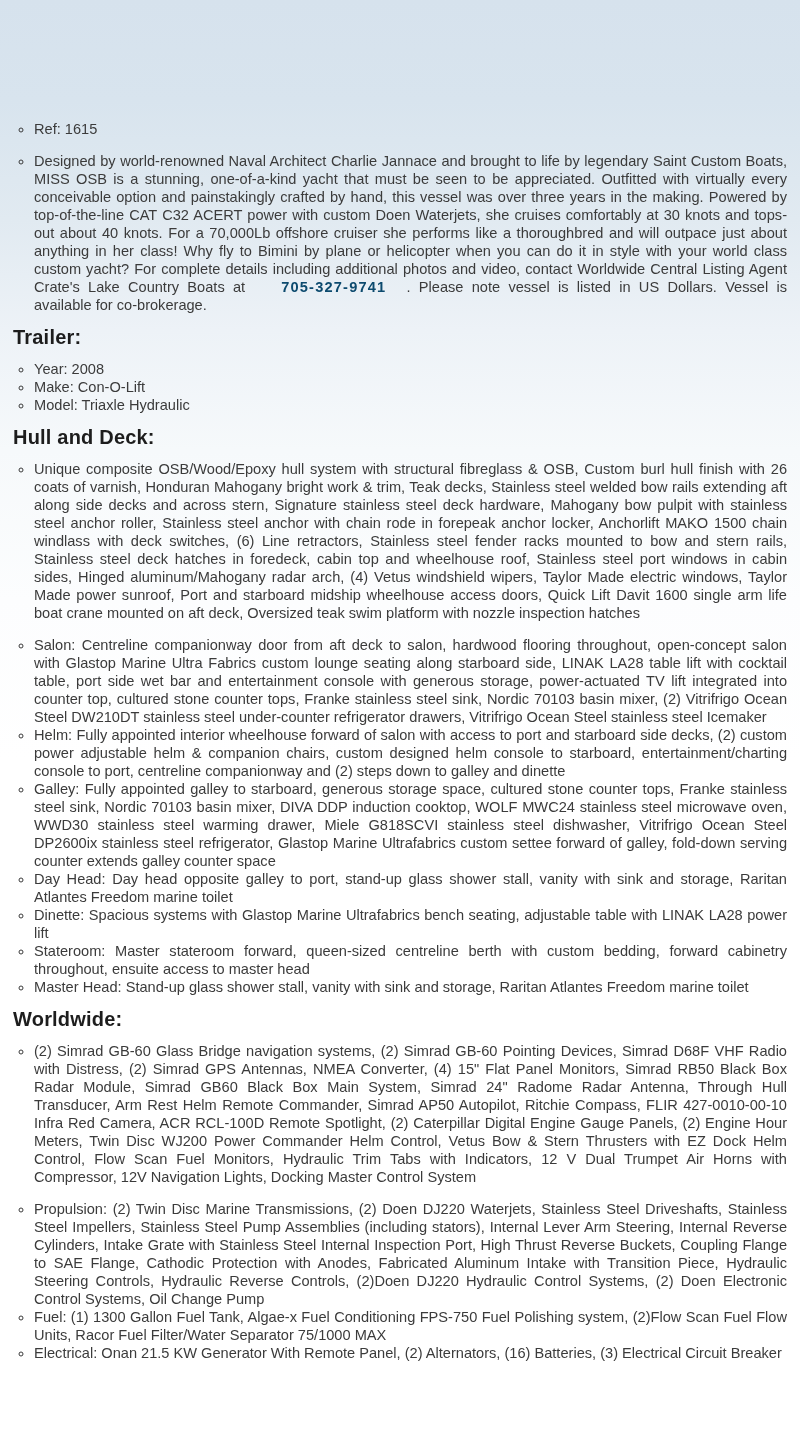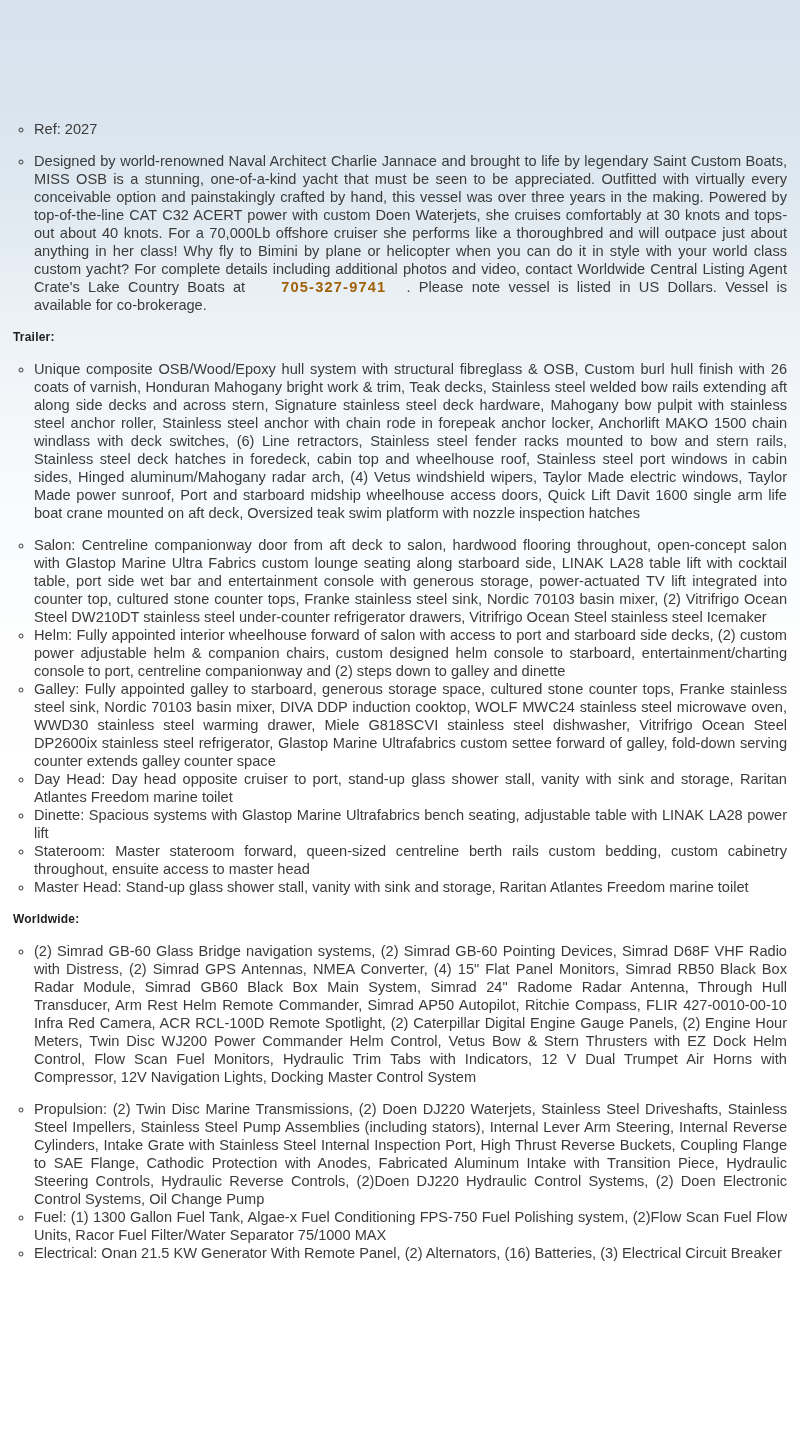"Ref: 2027" li { text: 2027 -> 1615 }
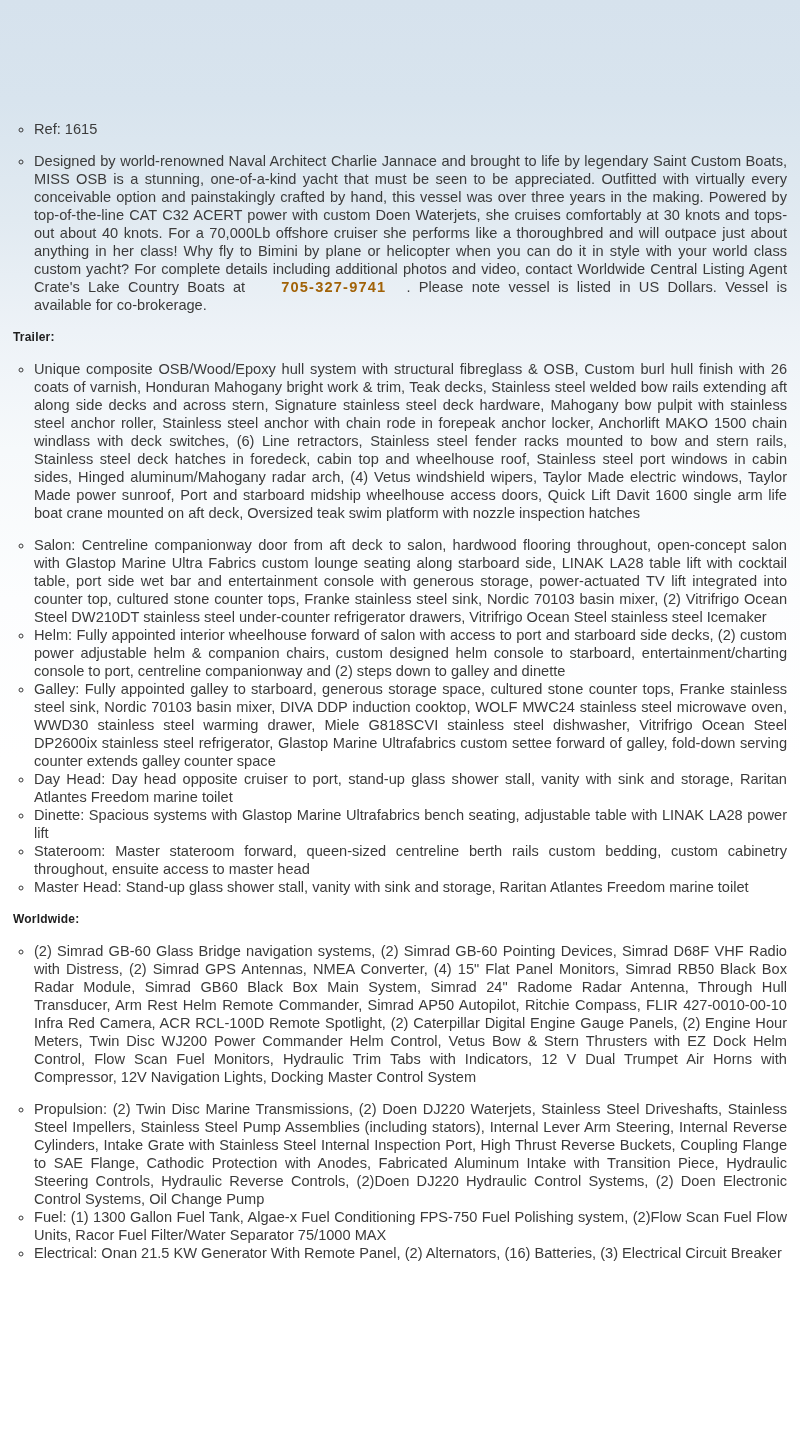"705-327-9741" .phone { color: #a16207 -> #0c4a6e }
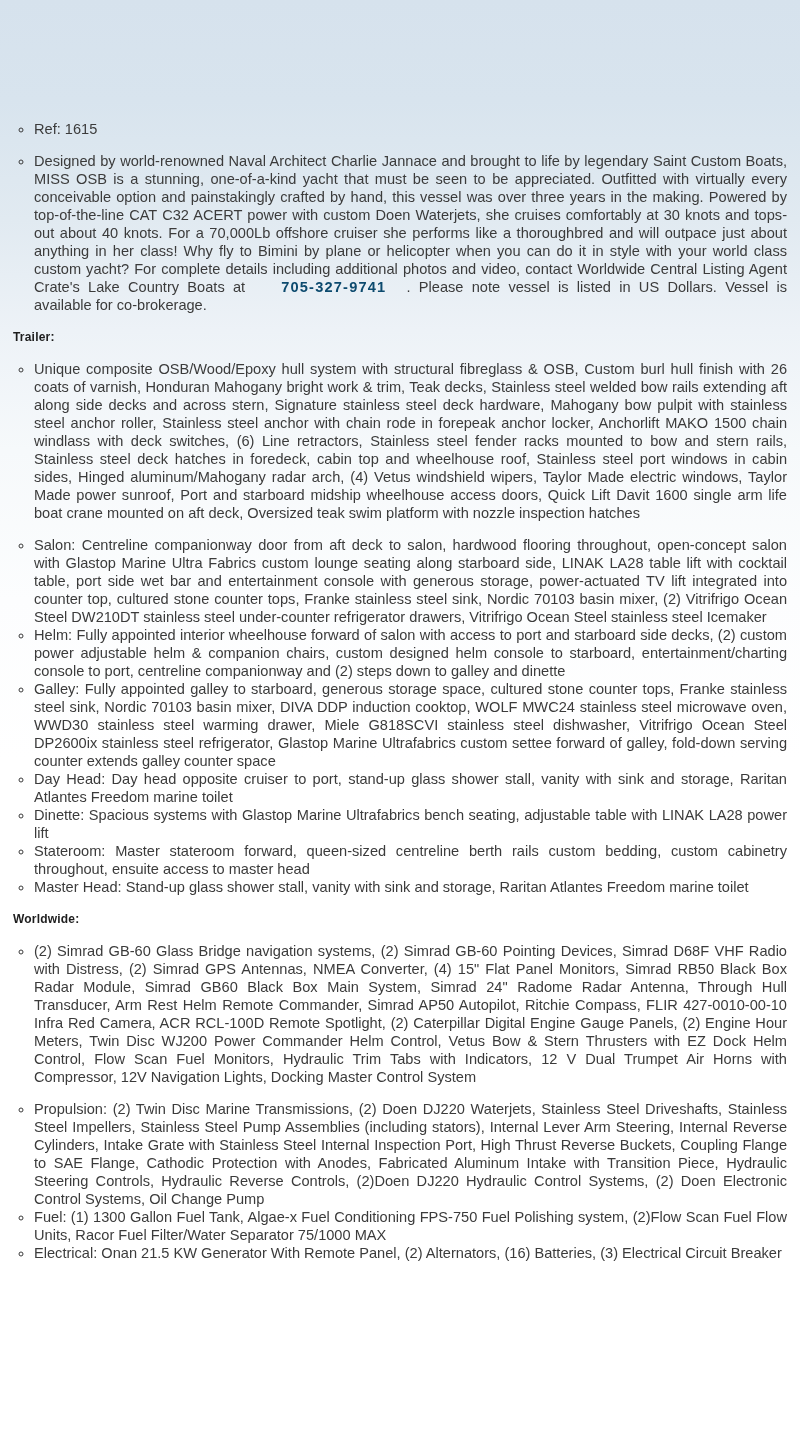"Trailer:" h3.heading { font-size: 12px -> 20px }
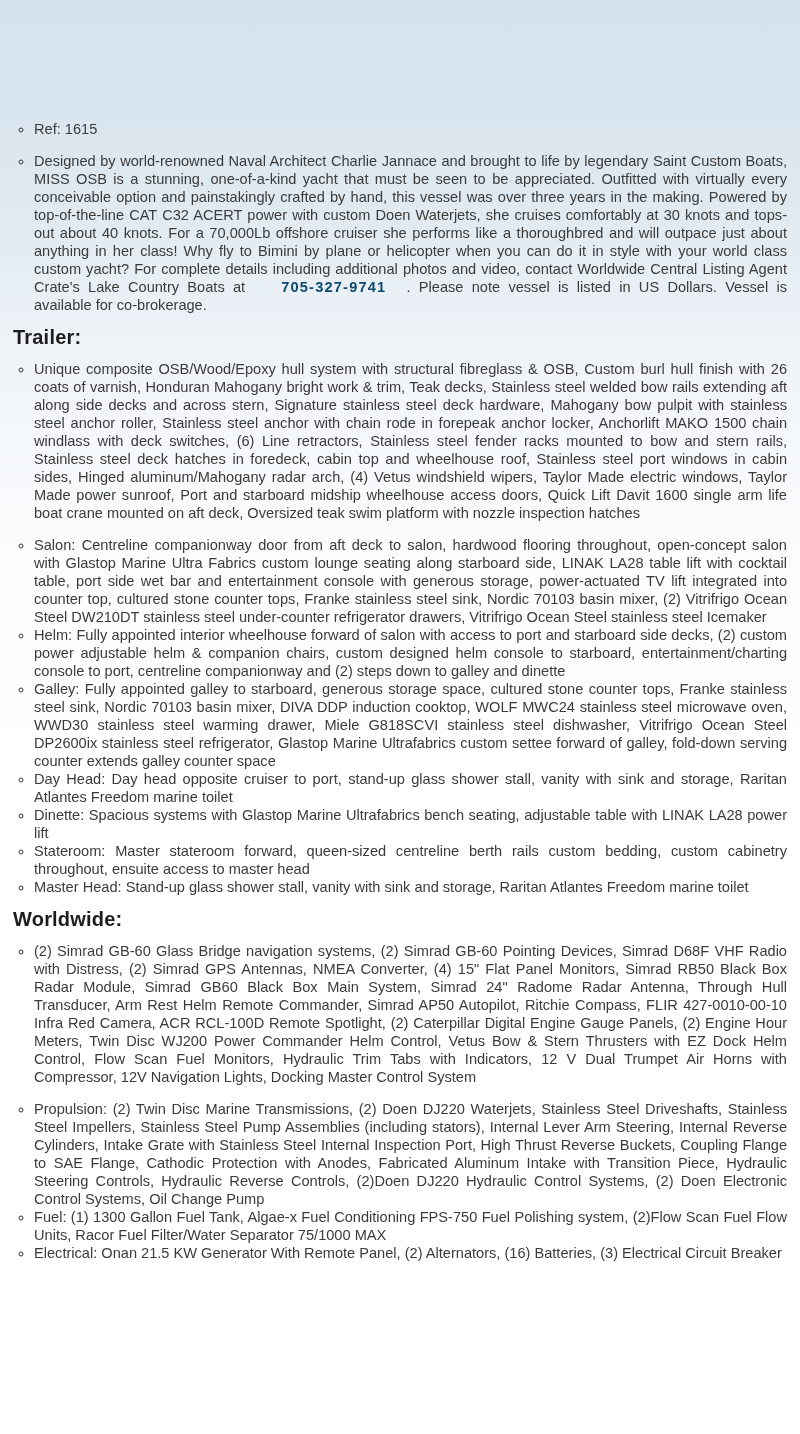"Year: 2008" ul.blist { html: none -> <ul> <li>Year: 2008</li> <li>Make: Con-O-Lift</li> <li>Model: Triaxle Hydraulic</li> </ul> }
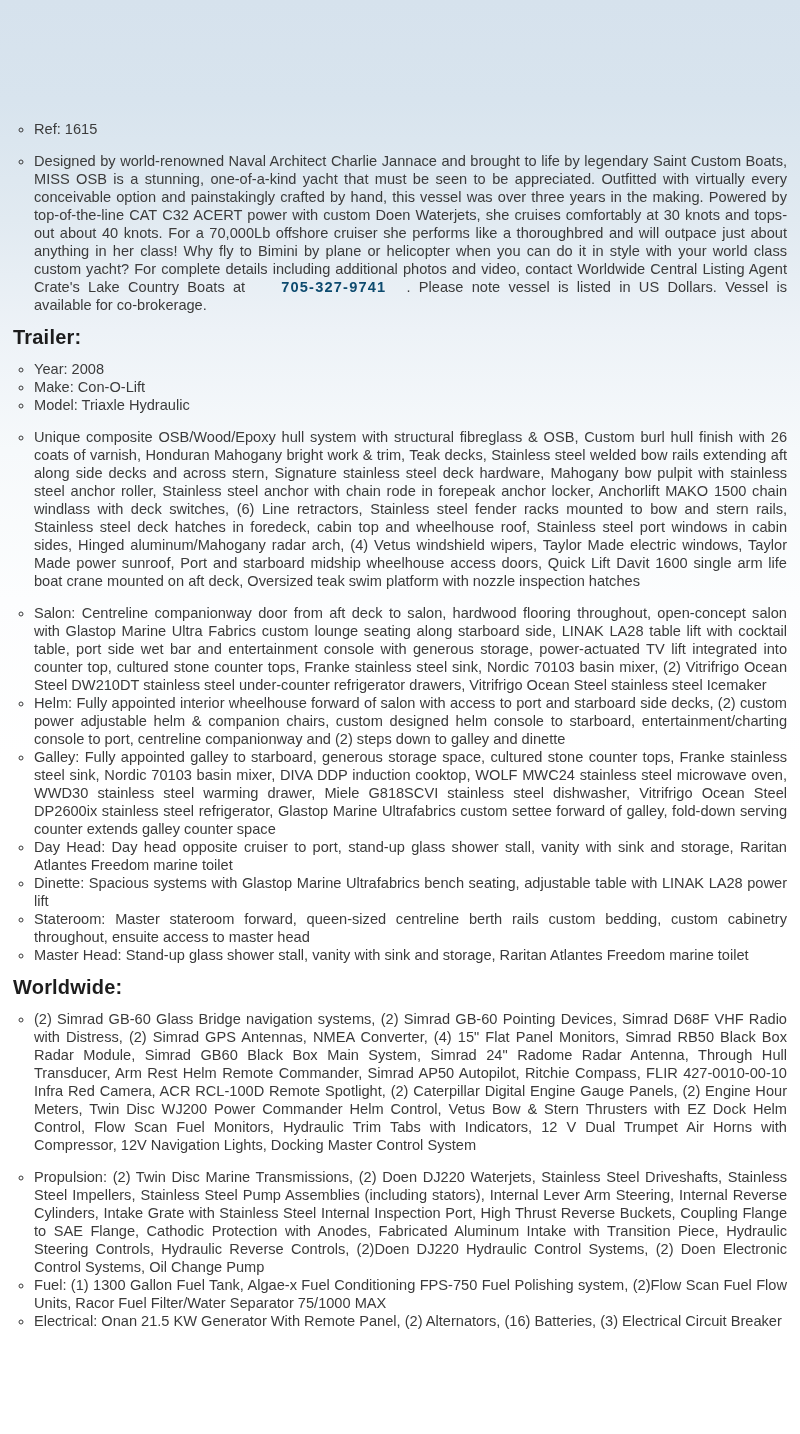"Hull and Deck:" h3.heading { html: none -> <h3>Hull and Deck:</h3> }
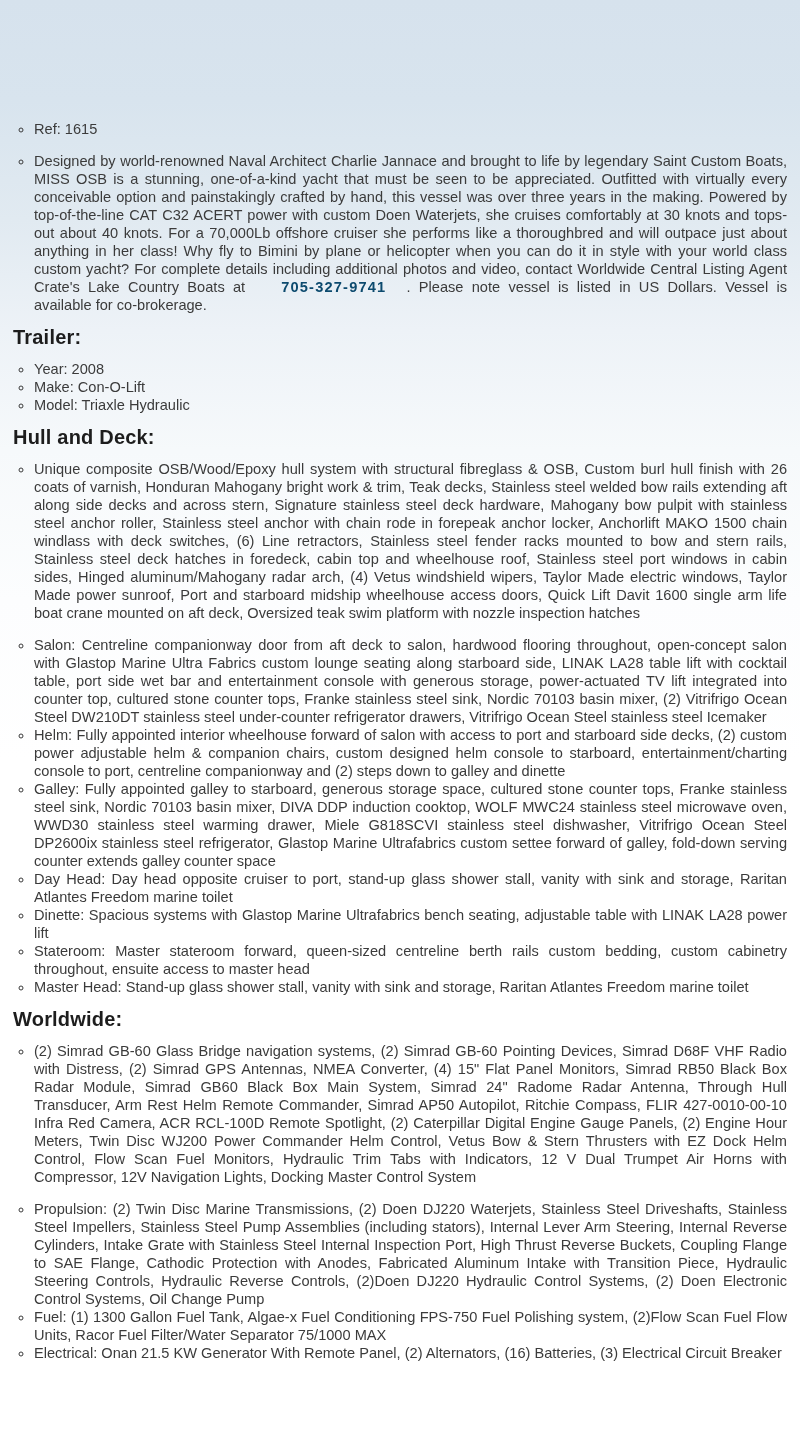"Day Head: Day head opposite" li { text: cruiser -> galley }
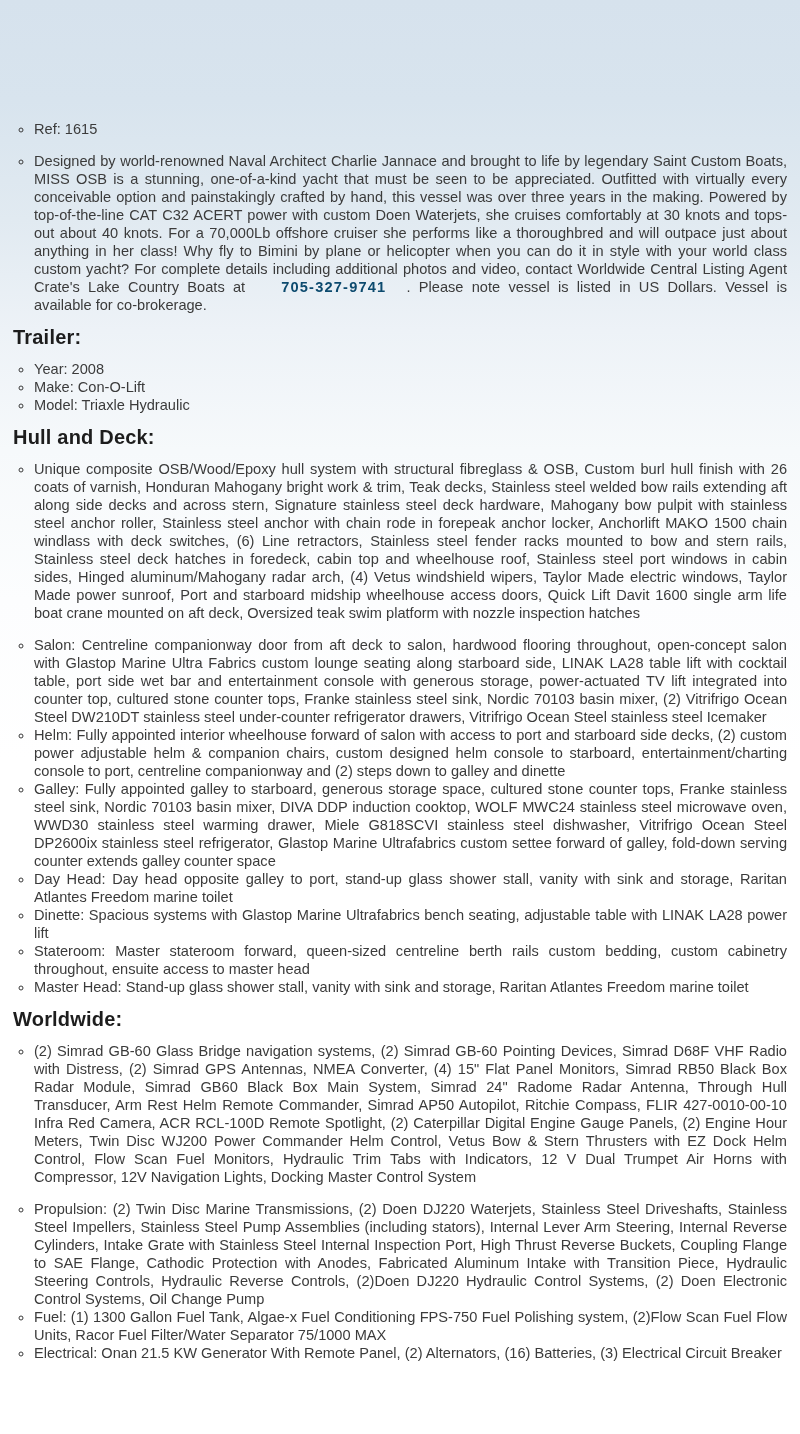"Stateroom: Master stateroom forward," li { text: rails custom bedding, custom -> with custom bedding, forward }
